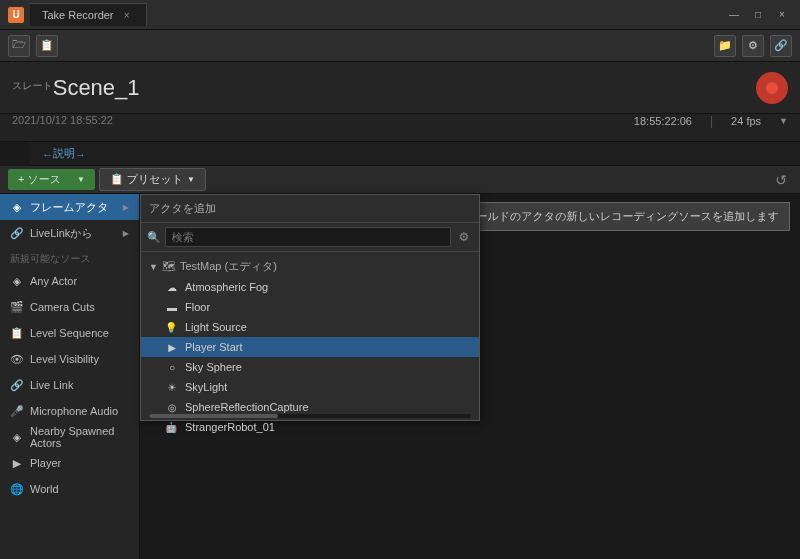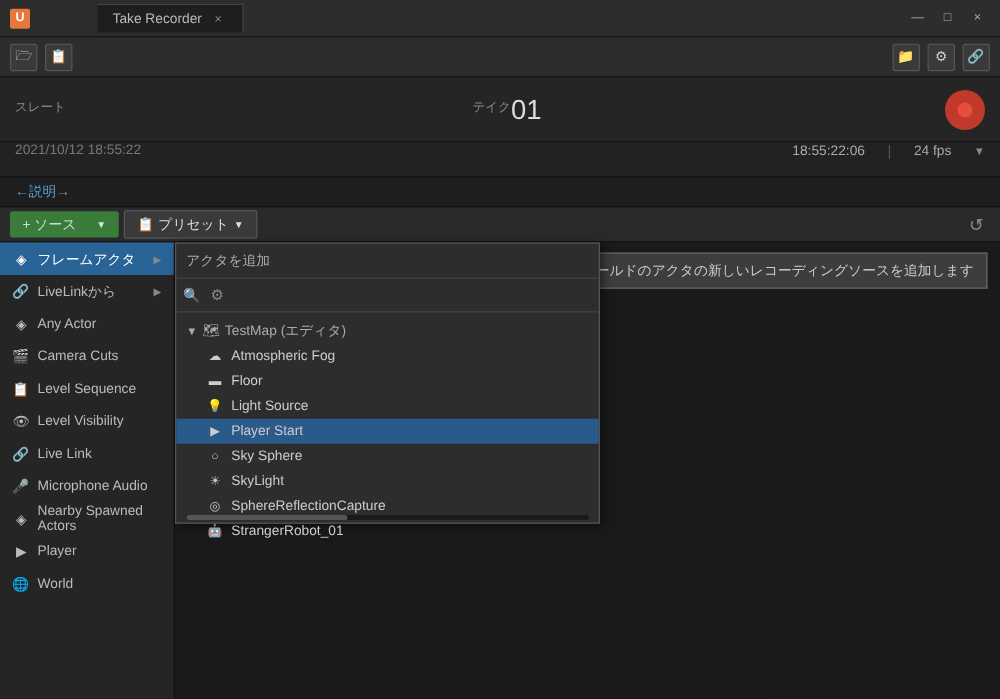"Take Recorder" .tab { margin-left: 48px -> none }
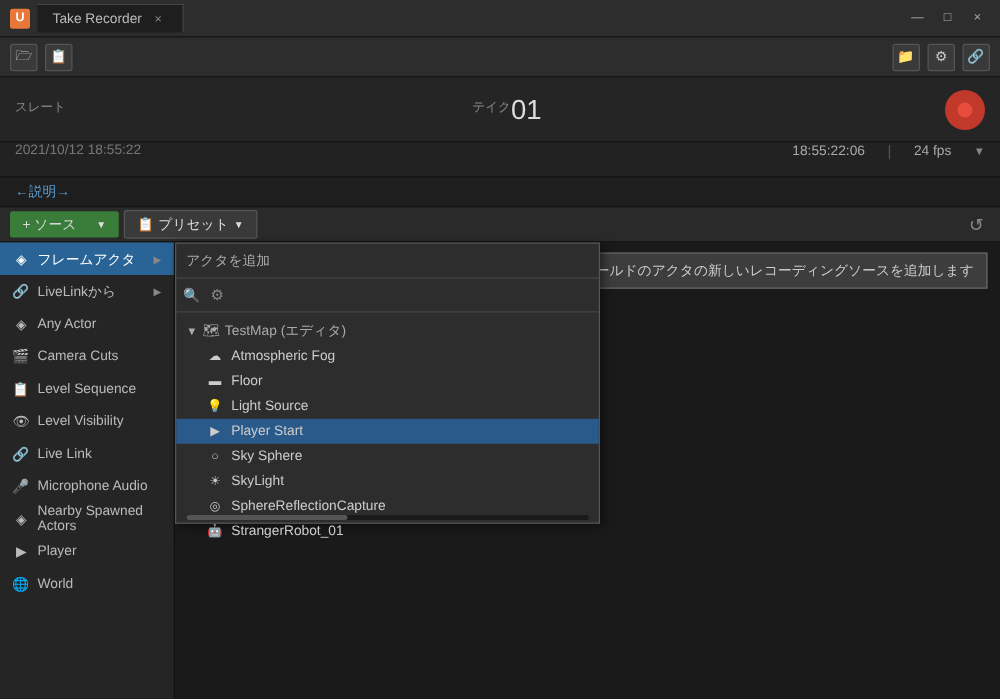"Scene_1" div.header-value { html: none -> <div>Scene_1</div> }
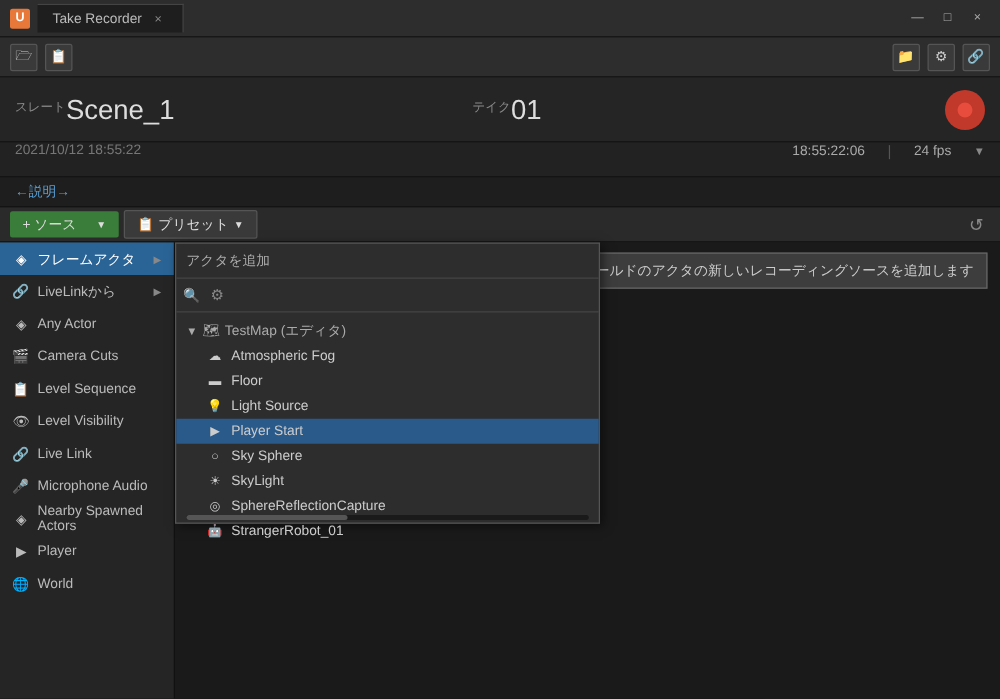"テイク" div.header-col { html: <div> <div>テイク</div> <div>01</div> </div> -> none }
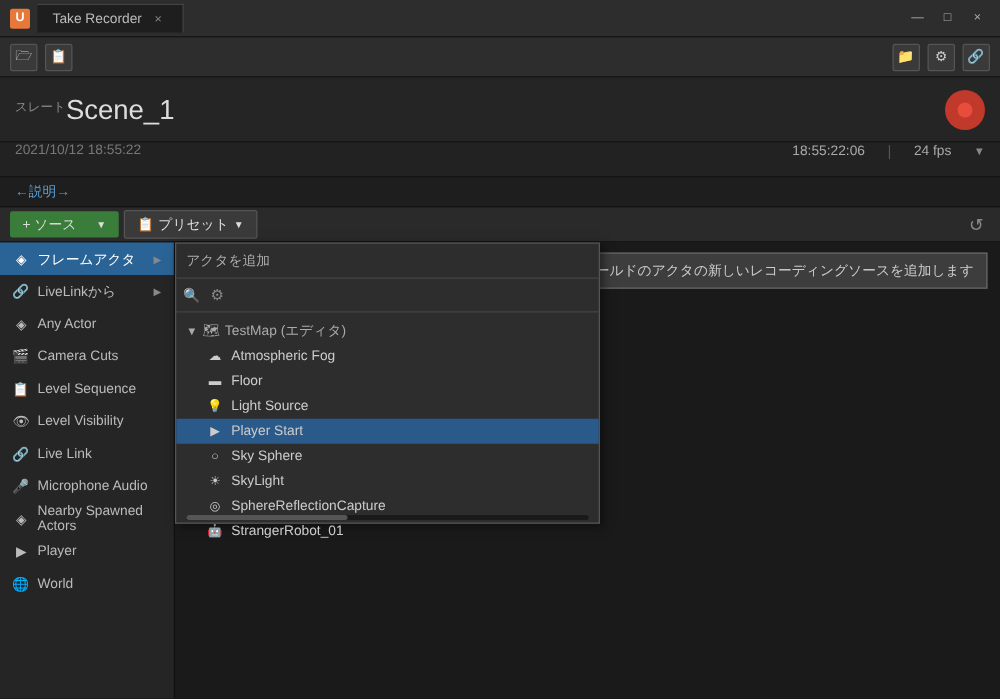"←説明→" .desc-row { margin-left: none -> 30px }
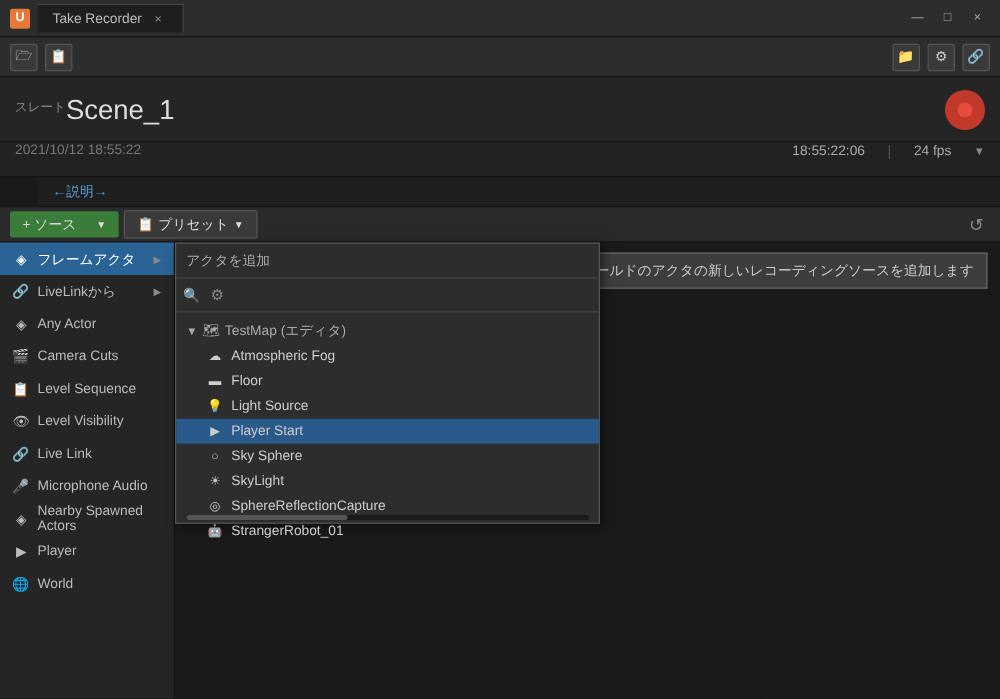"検索" input.search-input { html: none -> <input> }
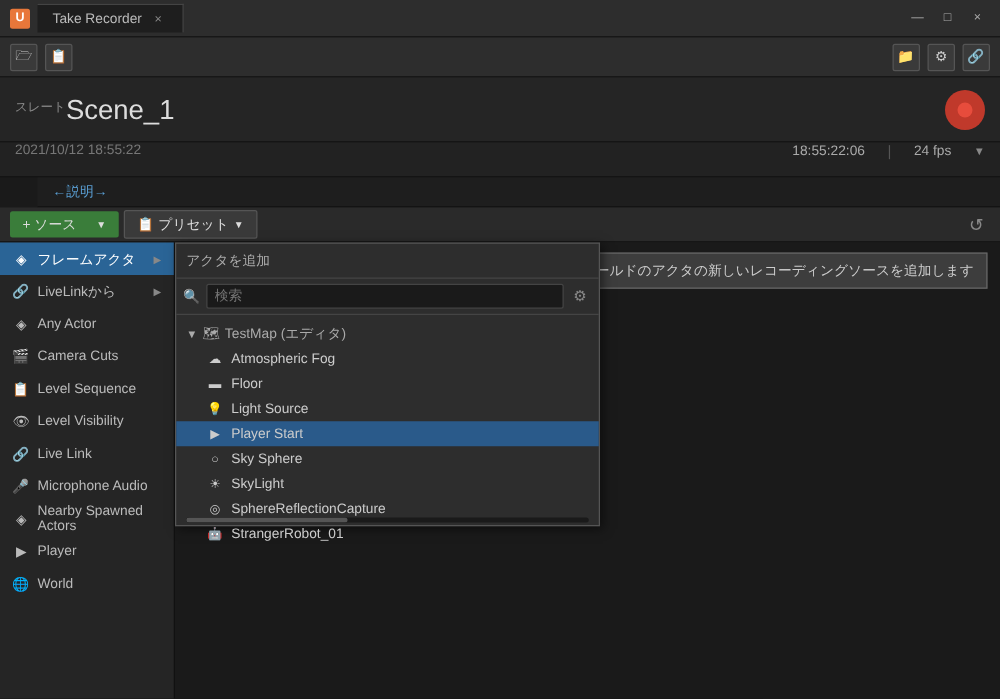"新規可能なソース" div.menu-section-title { html: none -> <div>新規可能なソース</div> }
